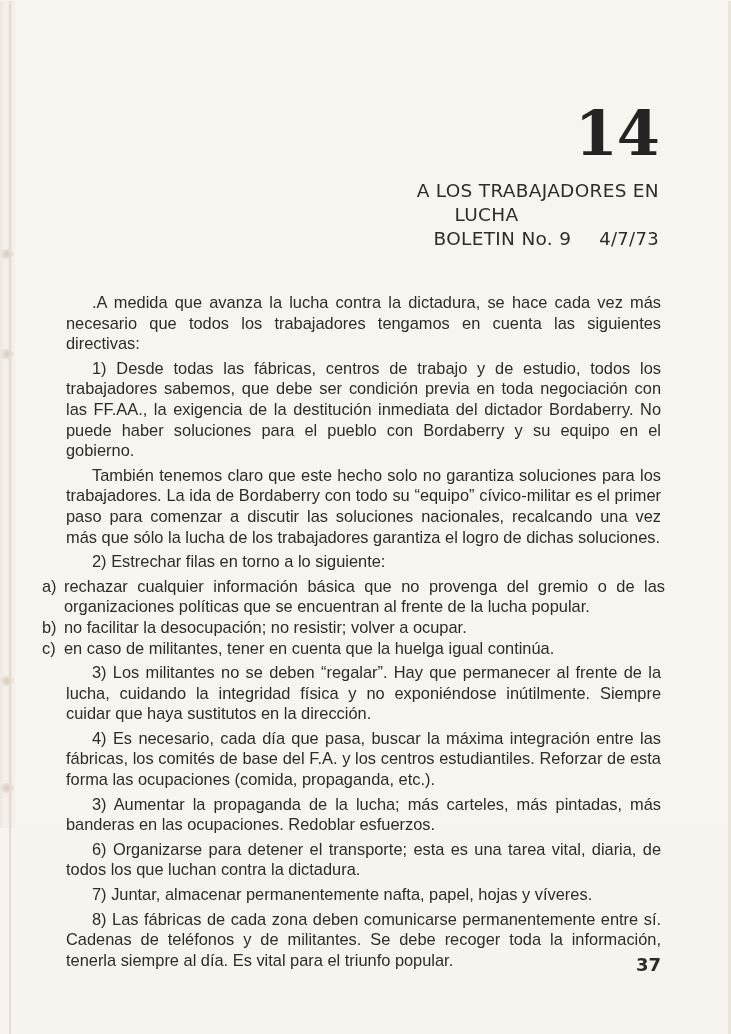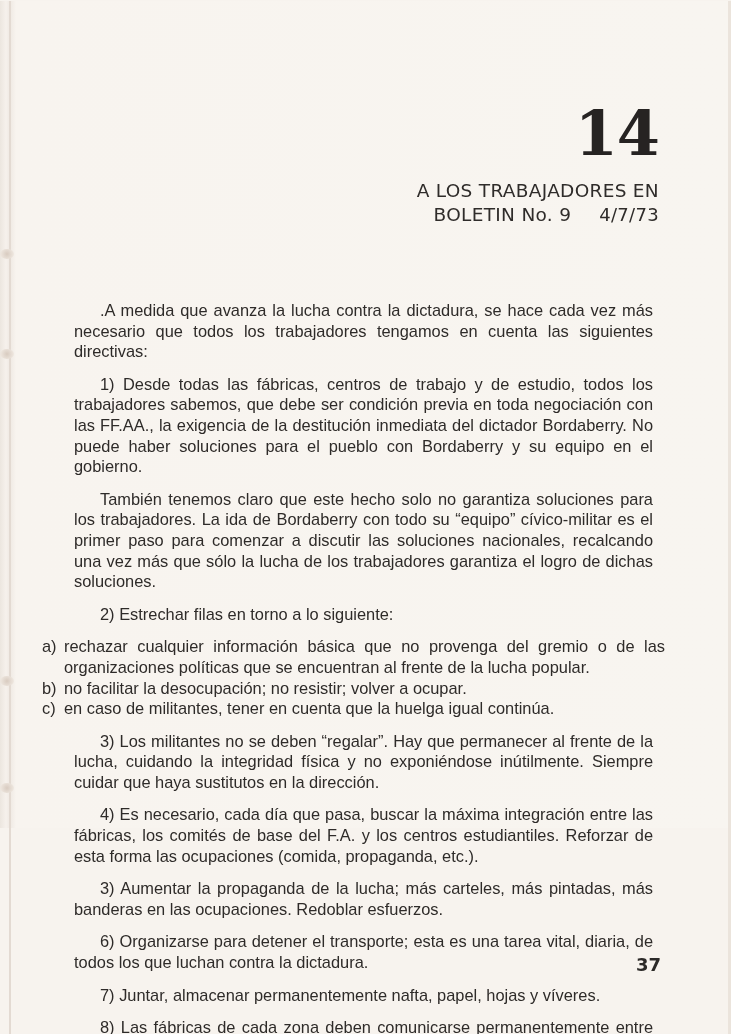"LUCHA" span.line2 { html: none -> <span>LUCHA</span> }
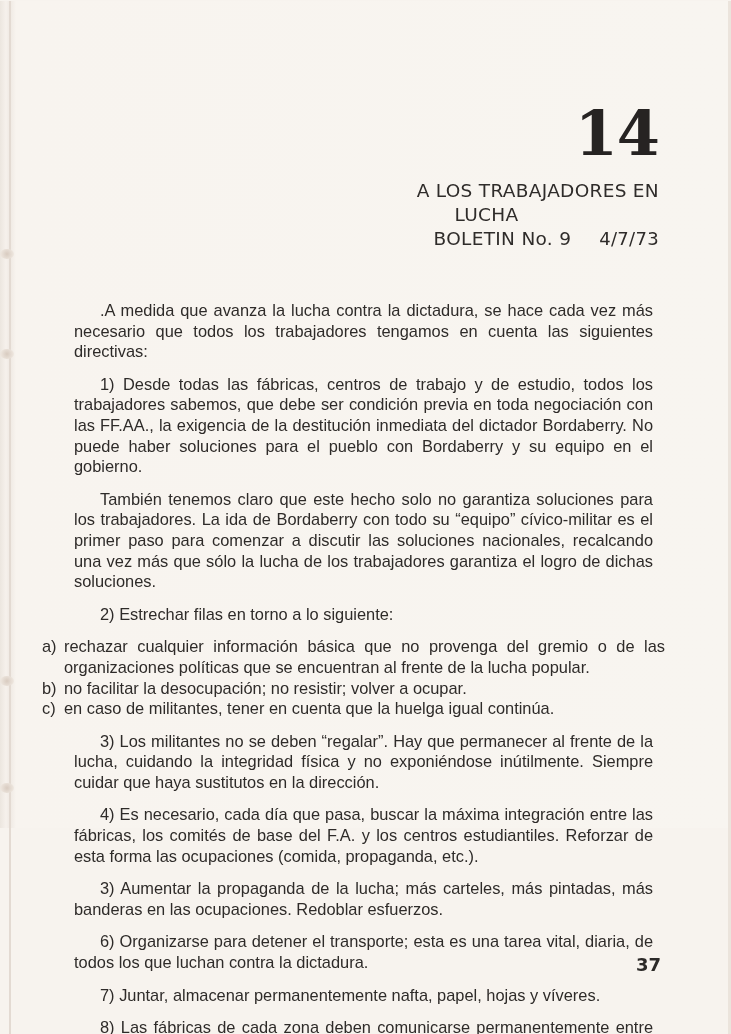".A medida que avanza la" .para { margin: 12px -> 4px }
